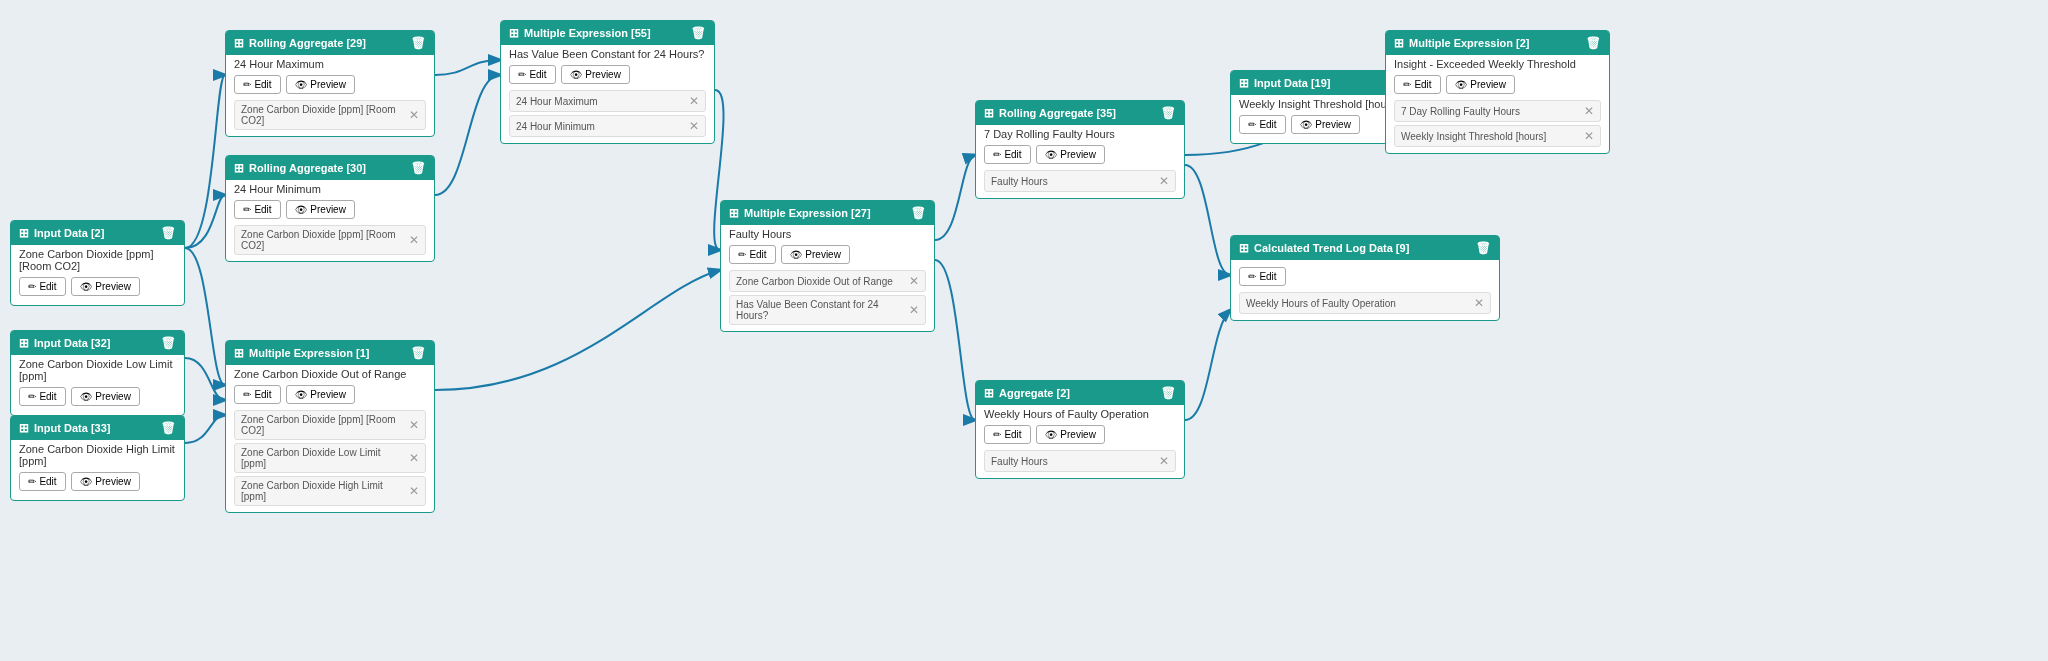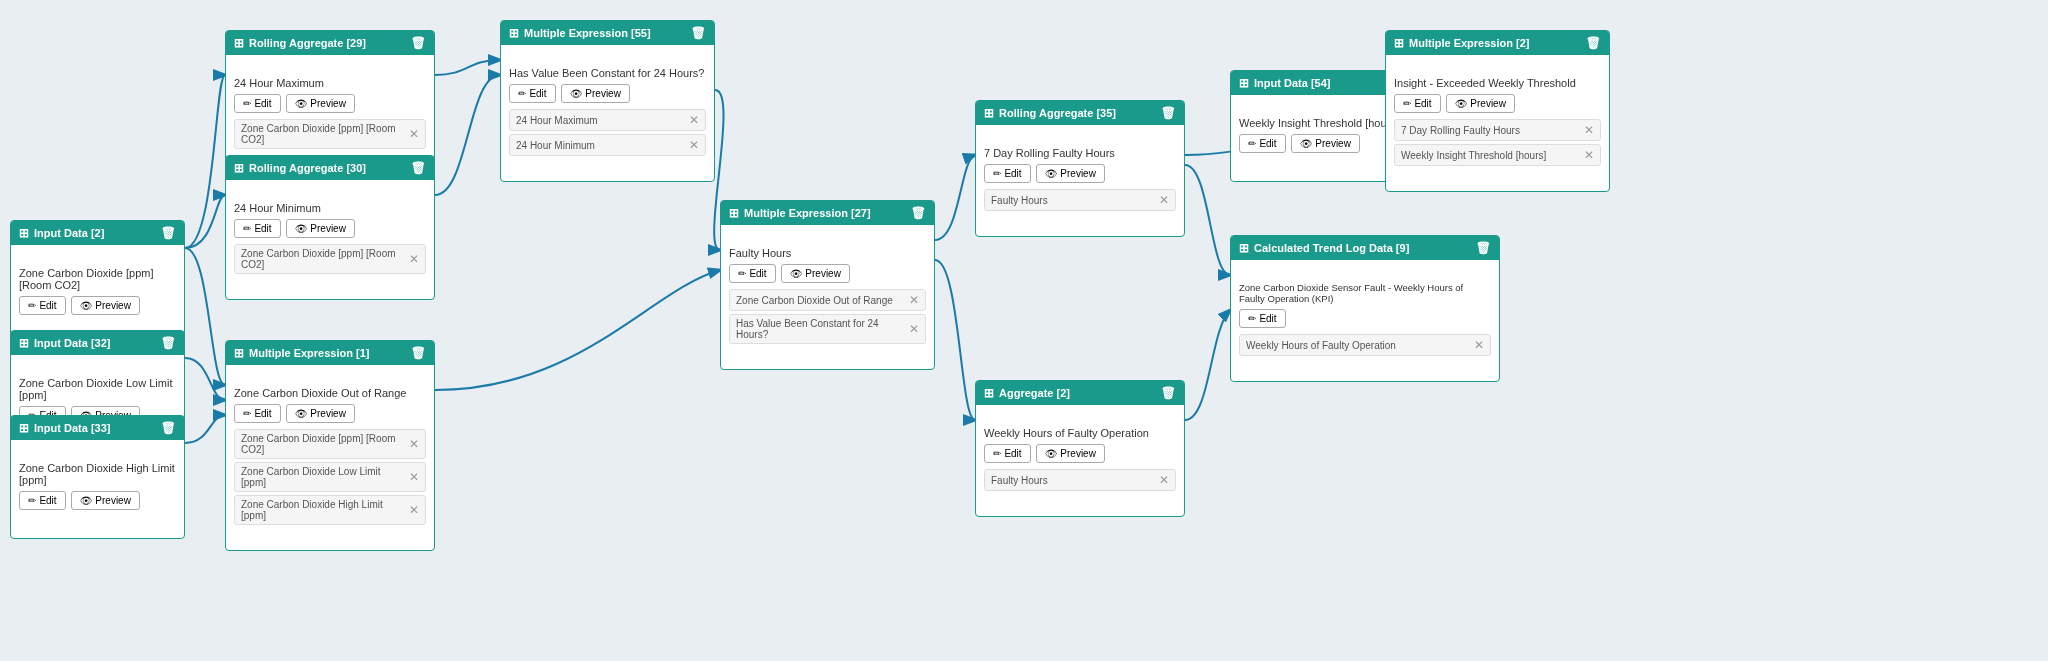"Has Value Been Constant for" .node-body { padding: 22px 8px -> 3px 8px }
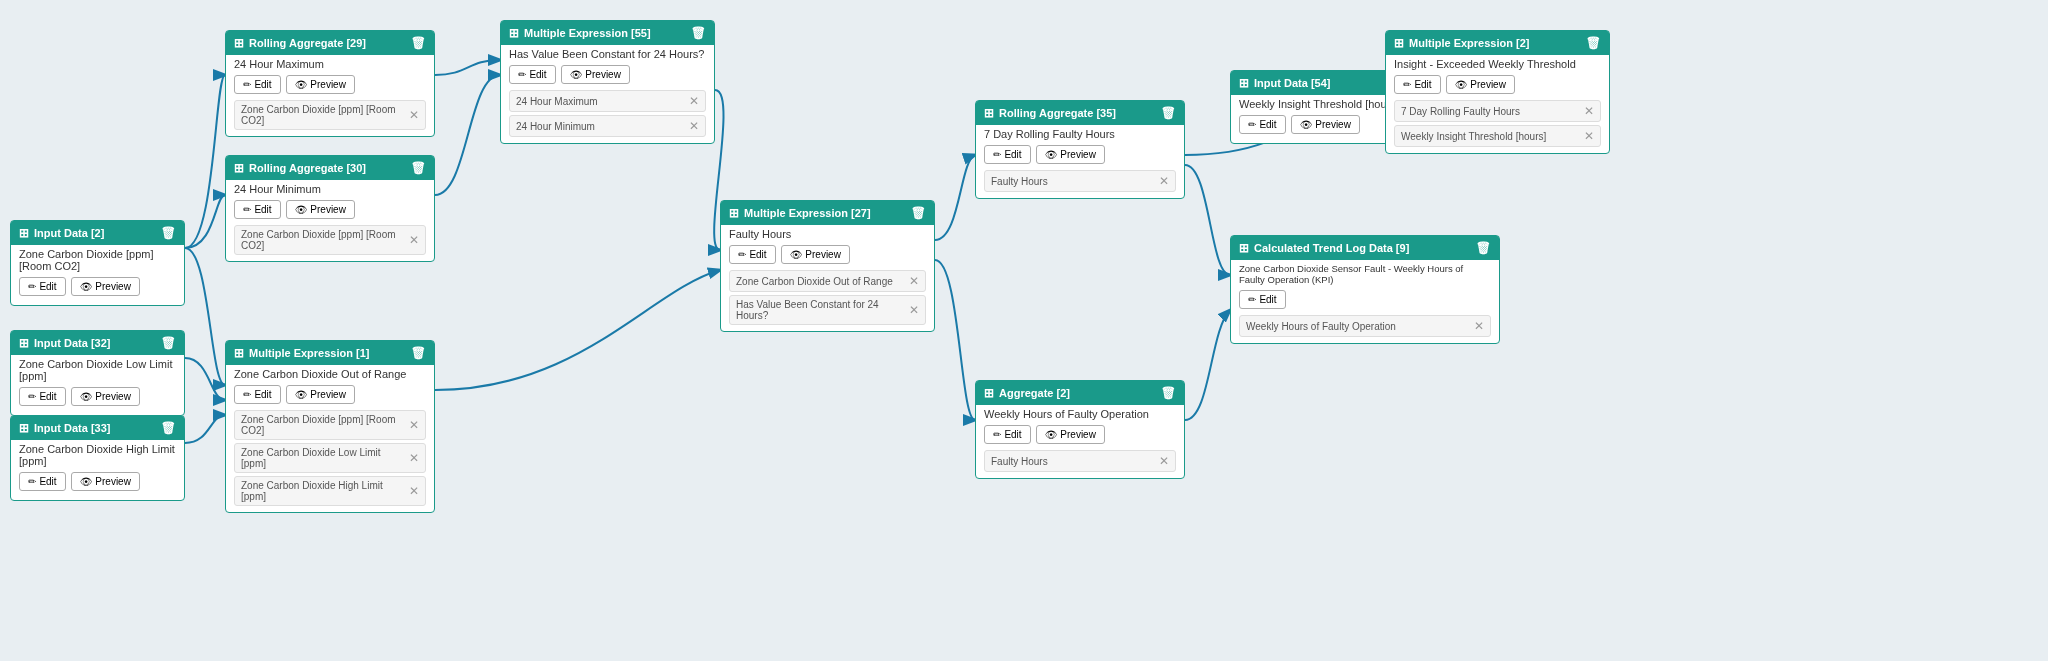"Input Data [54]" span { text: 54 -> 19 }
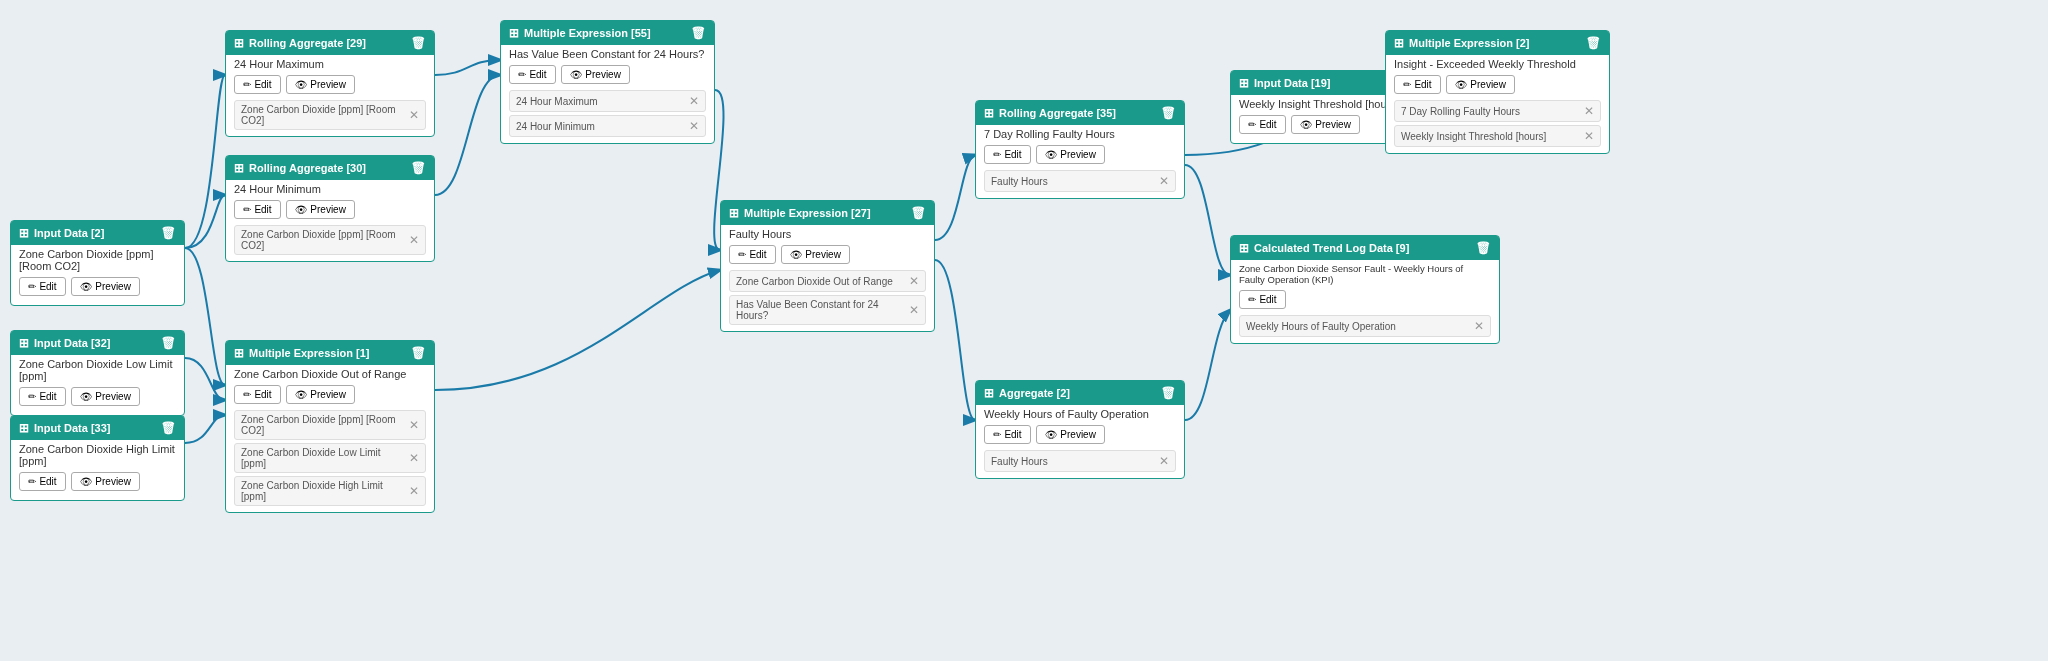"Zone Carbon Dioxide Sensor Fault" div.node-label { html: <div>Zone Carbon Dioxide Sensor Fault - Weekly Hours of Faulty Operation (KPI)</div> -> none }
